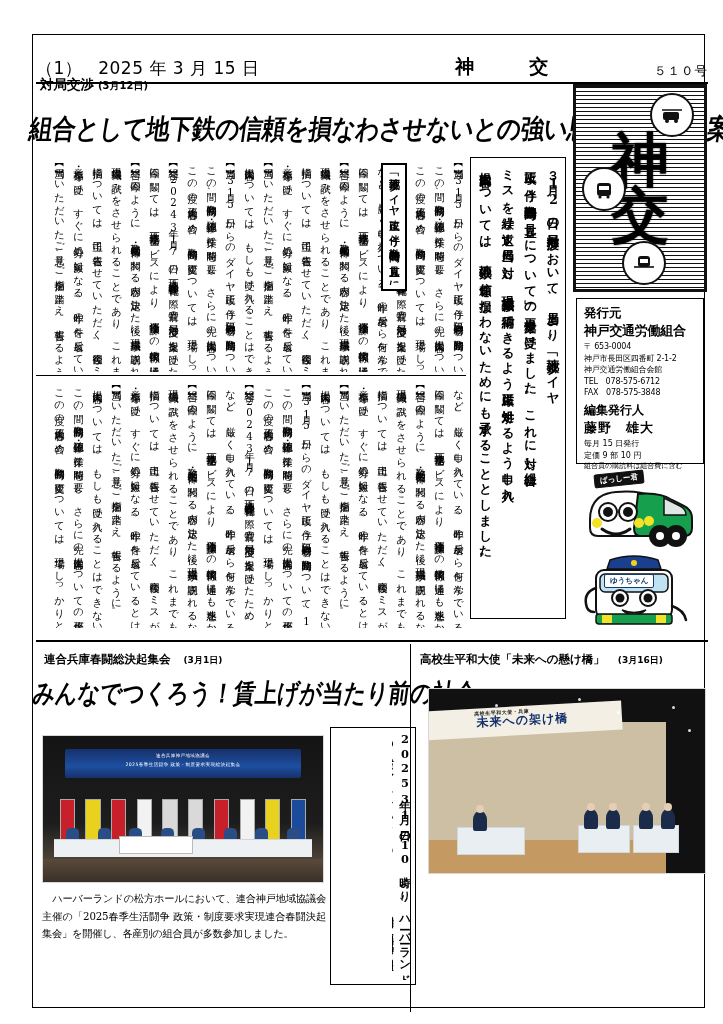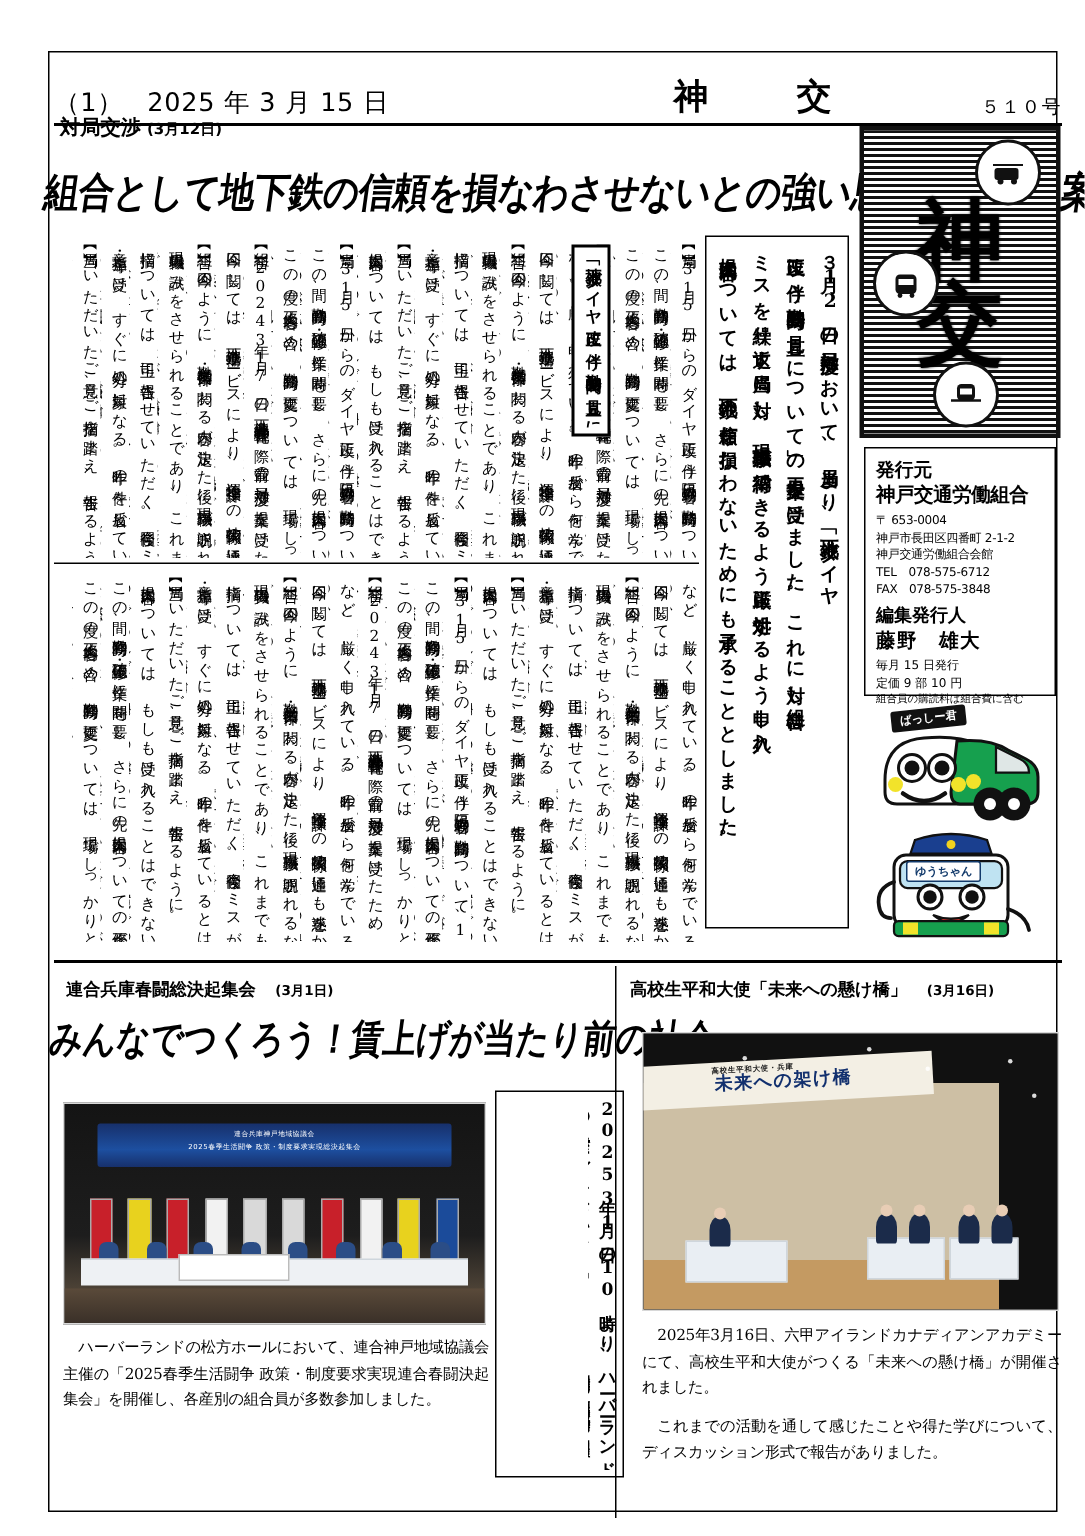"神 交" .mh-center { font-size: 23px -> 19px }
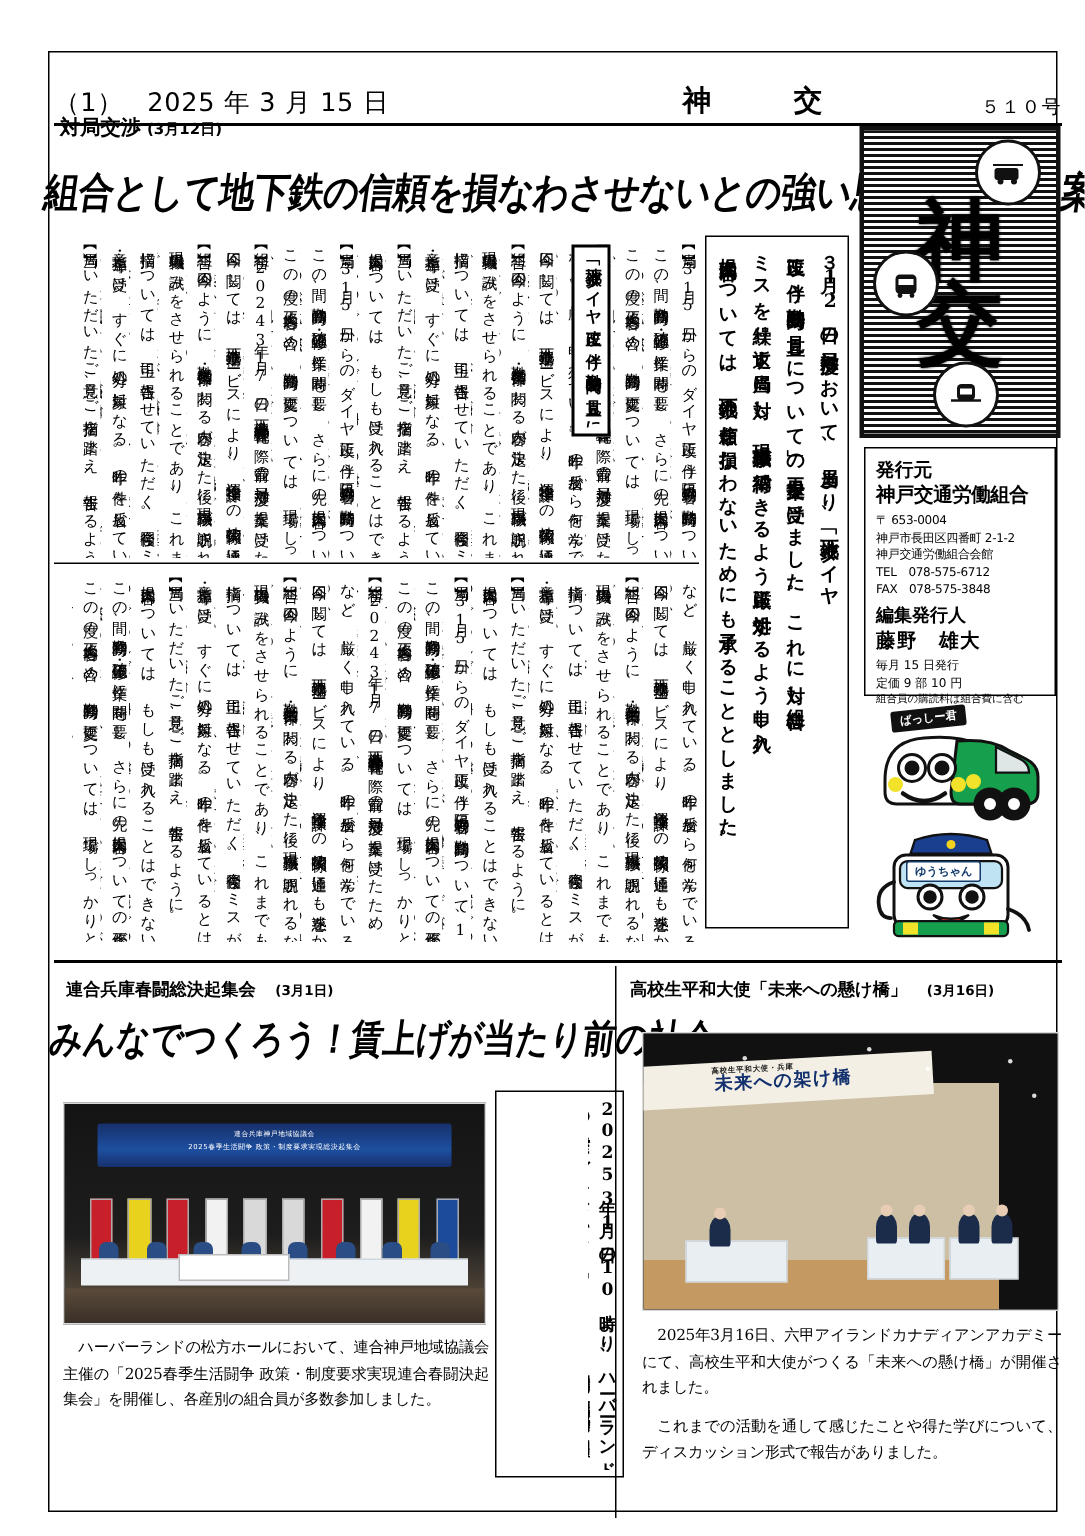"2025年3月16日、六甲アイランドカナディアンアカデミーにて、高校生平和大使が" div.cap { html: <div> <p>2025年3月16日、六甲アイランドカナディアンアカデミーにて、高校生平和大使がつくる「未来への懸け橋」が開催されました。</p> <p>これまでの活動を通して感じたことや得た学びについて、ディスカッション形式で報告がありました。</p> </div> -> none }
